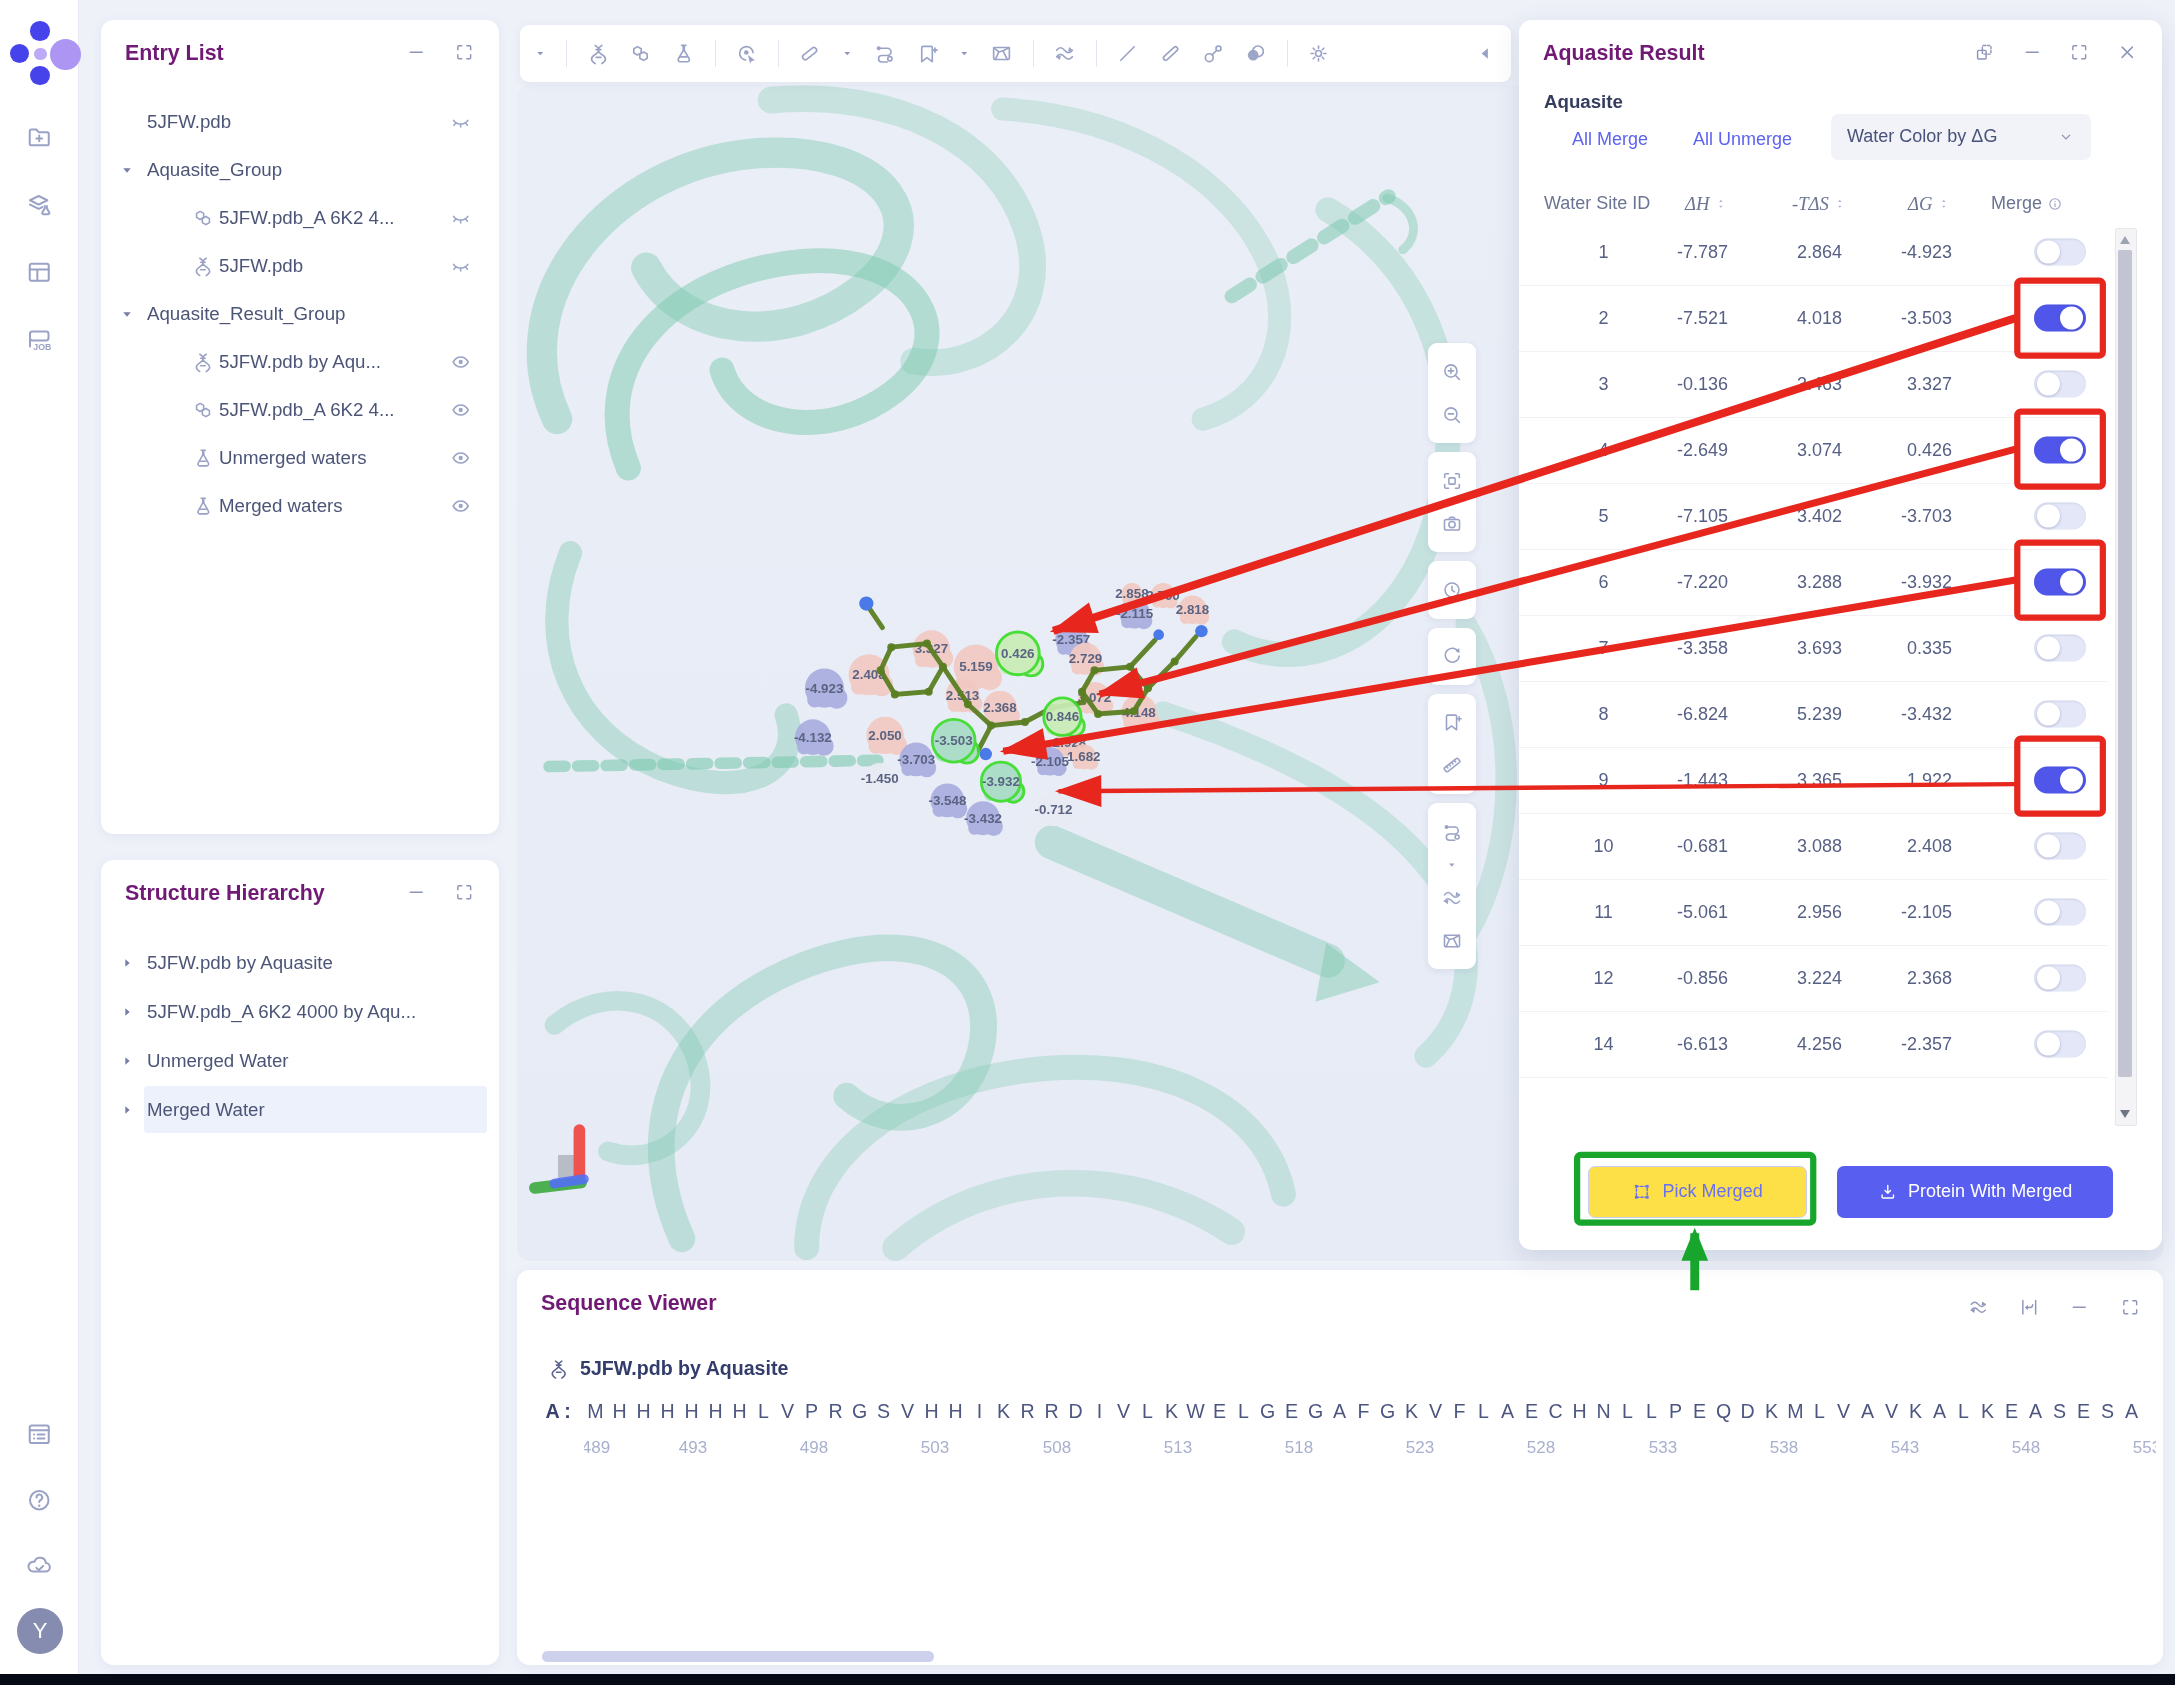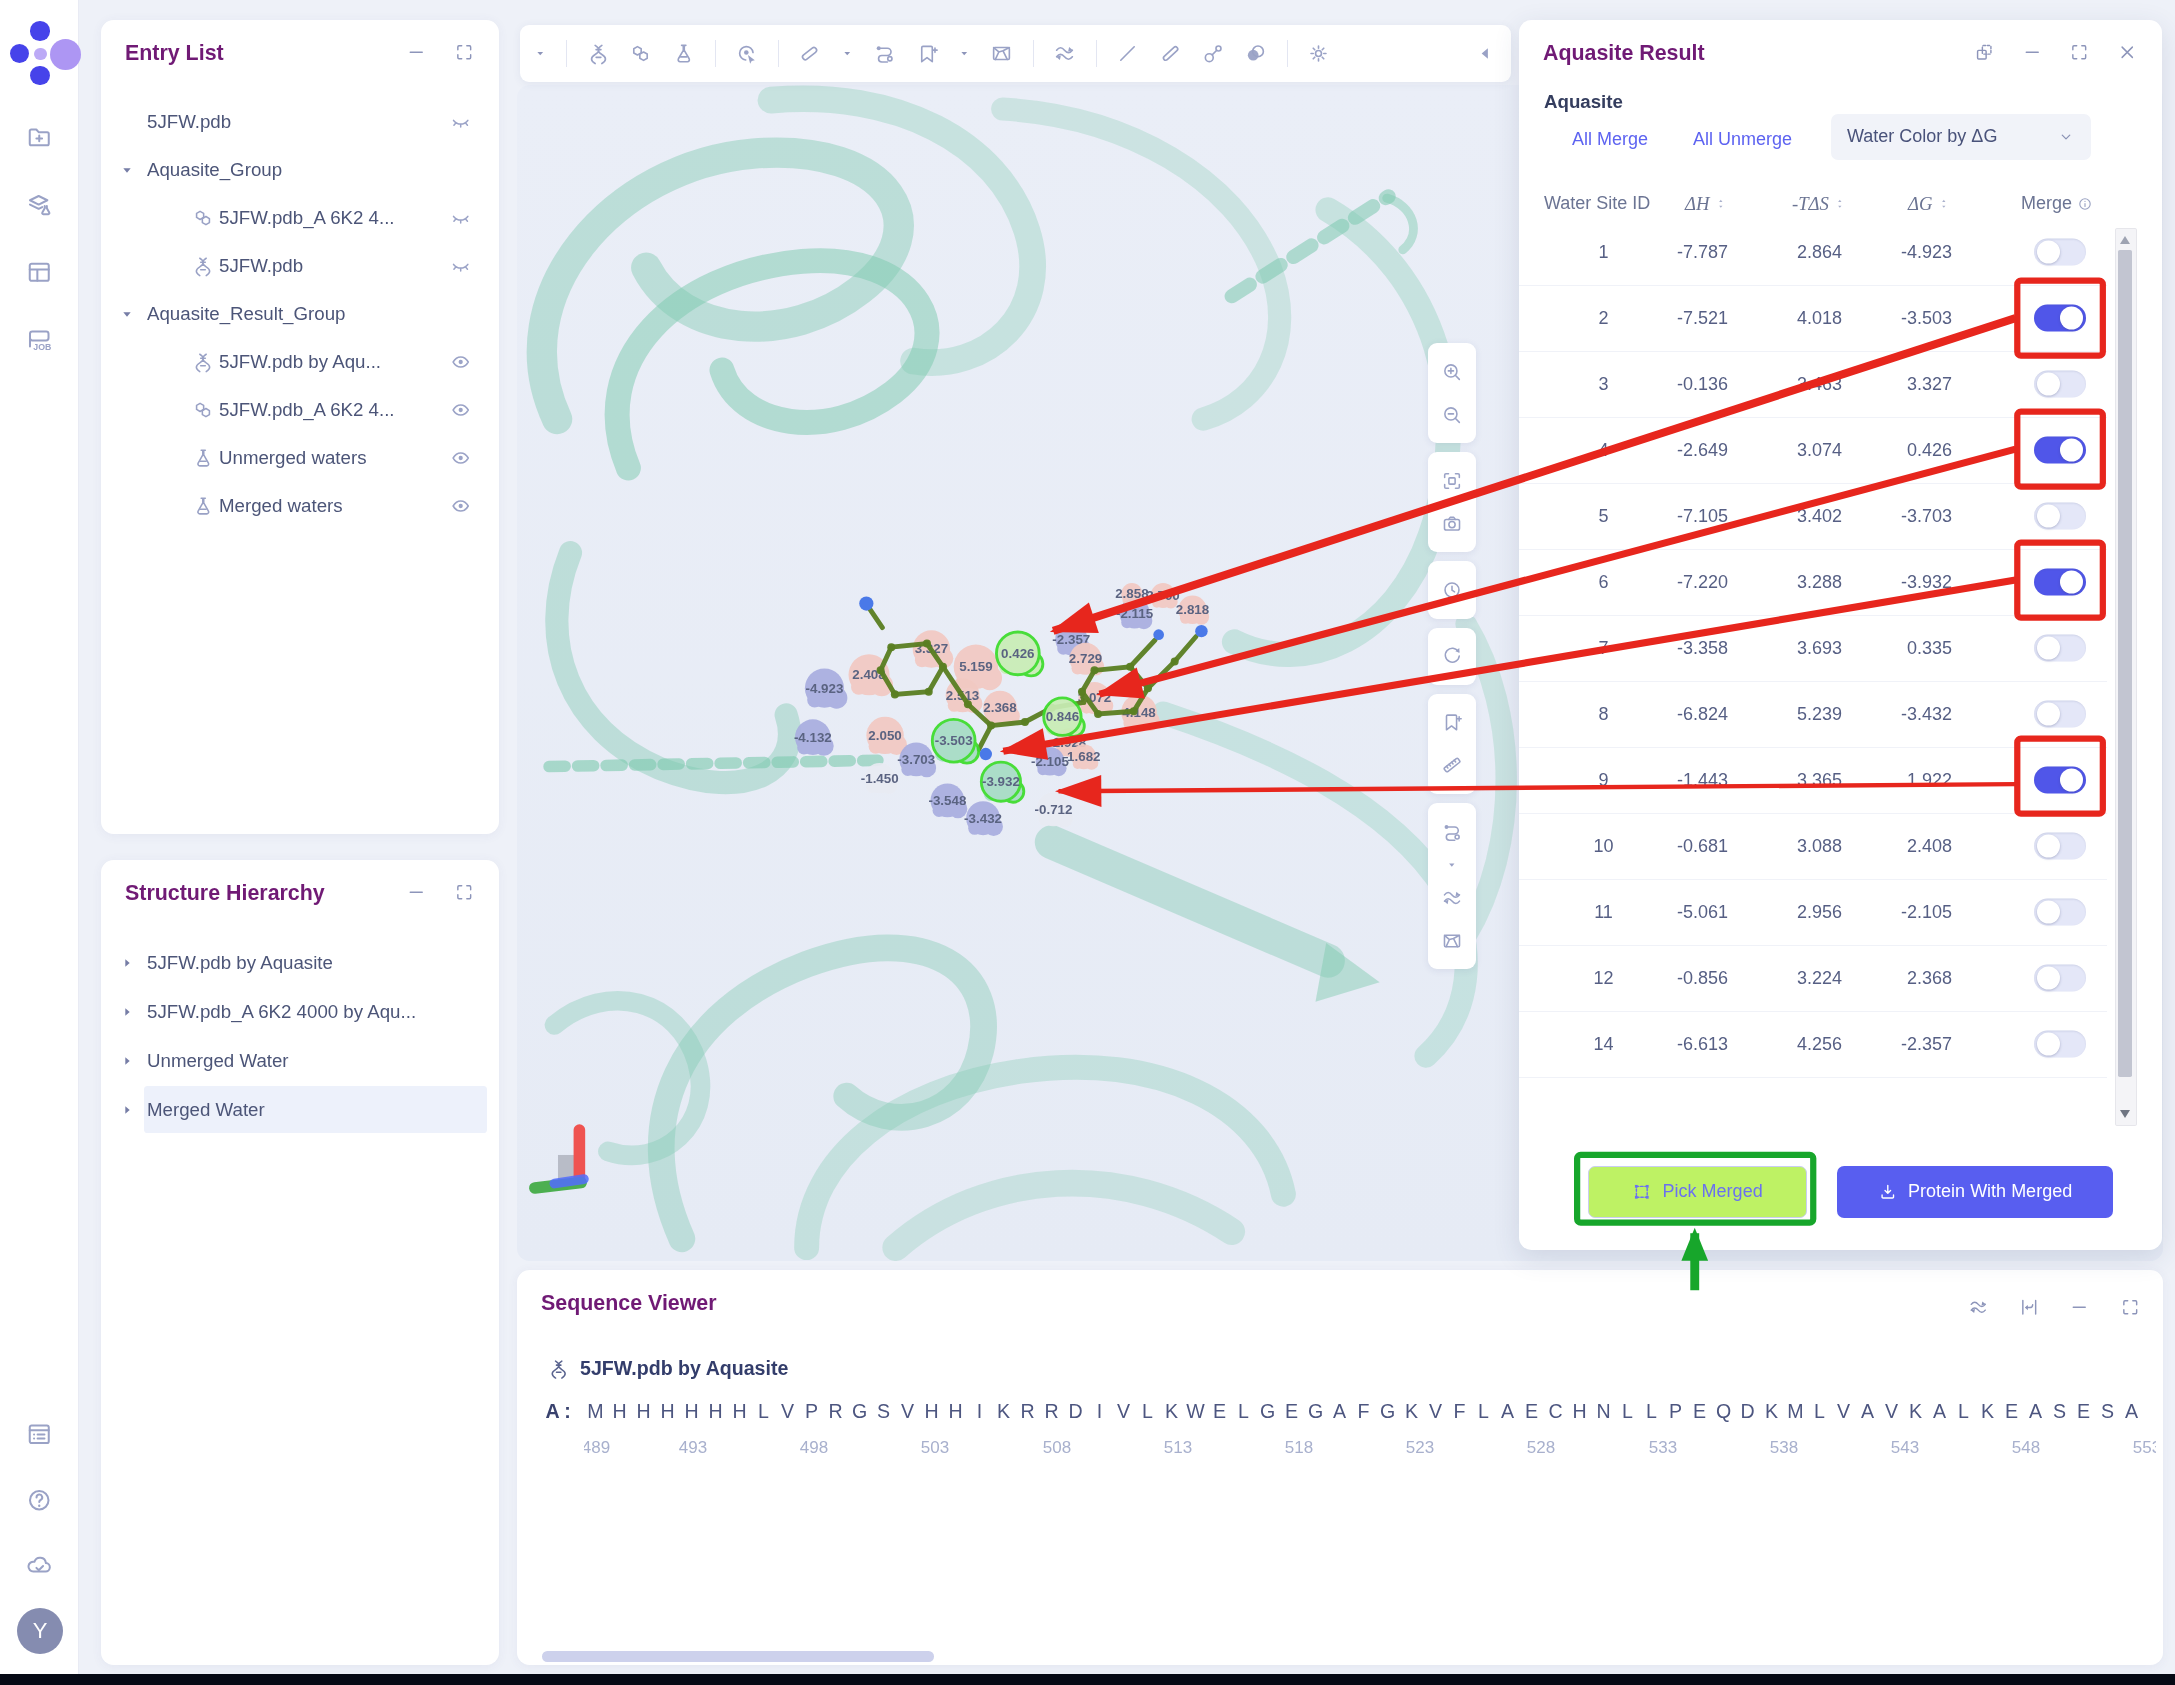"Merge" .h-merge { left: 502px -> 472px }
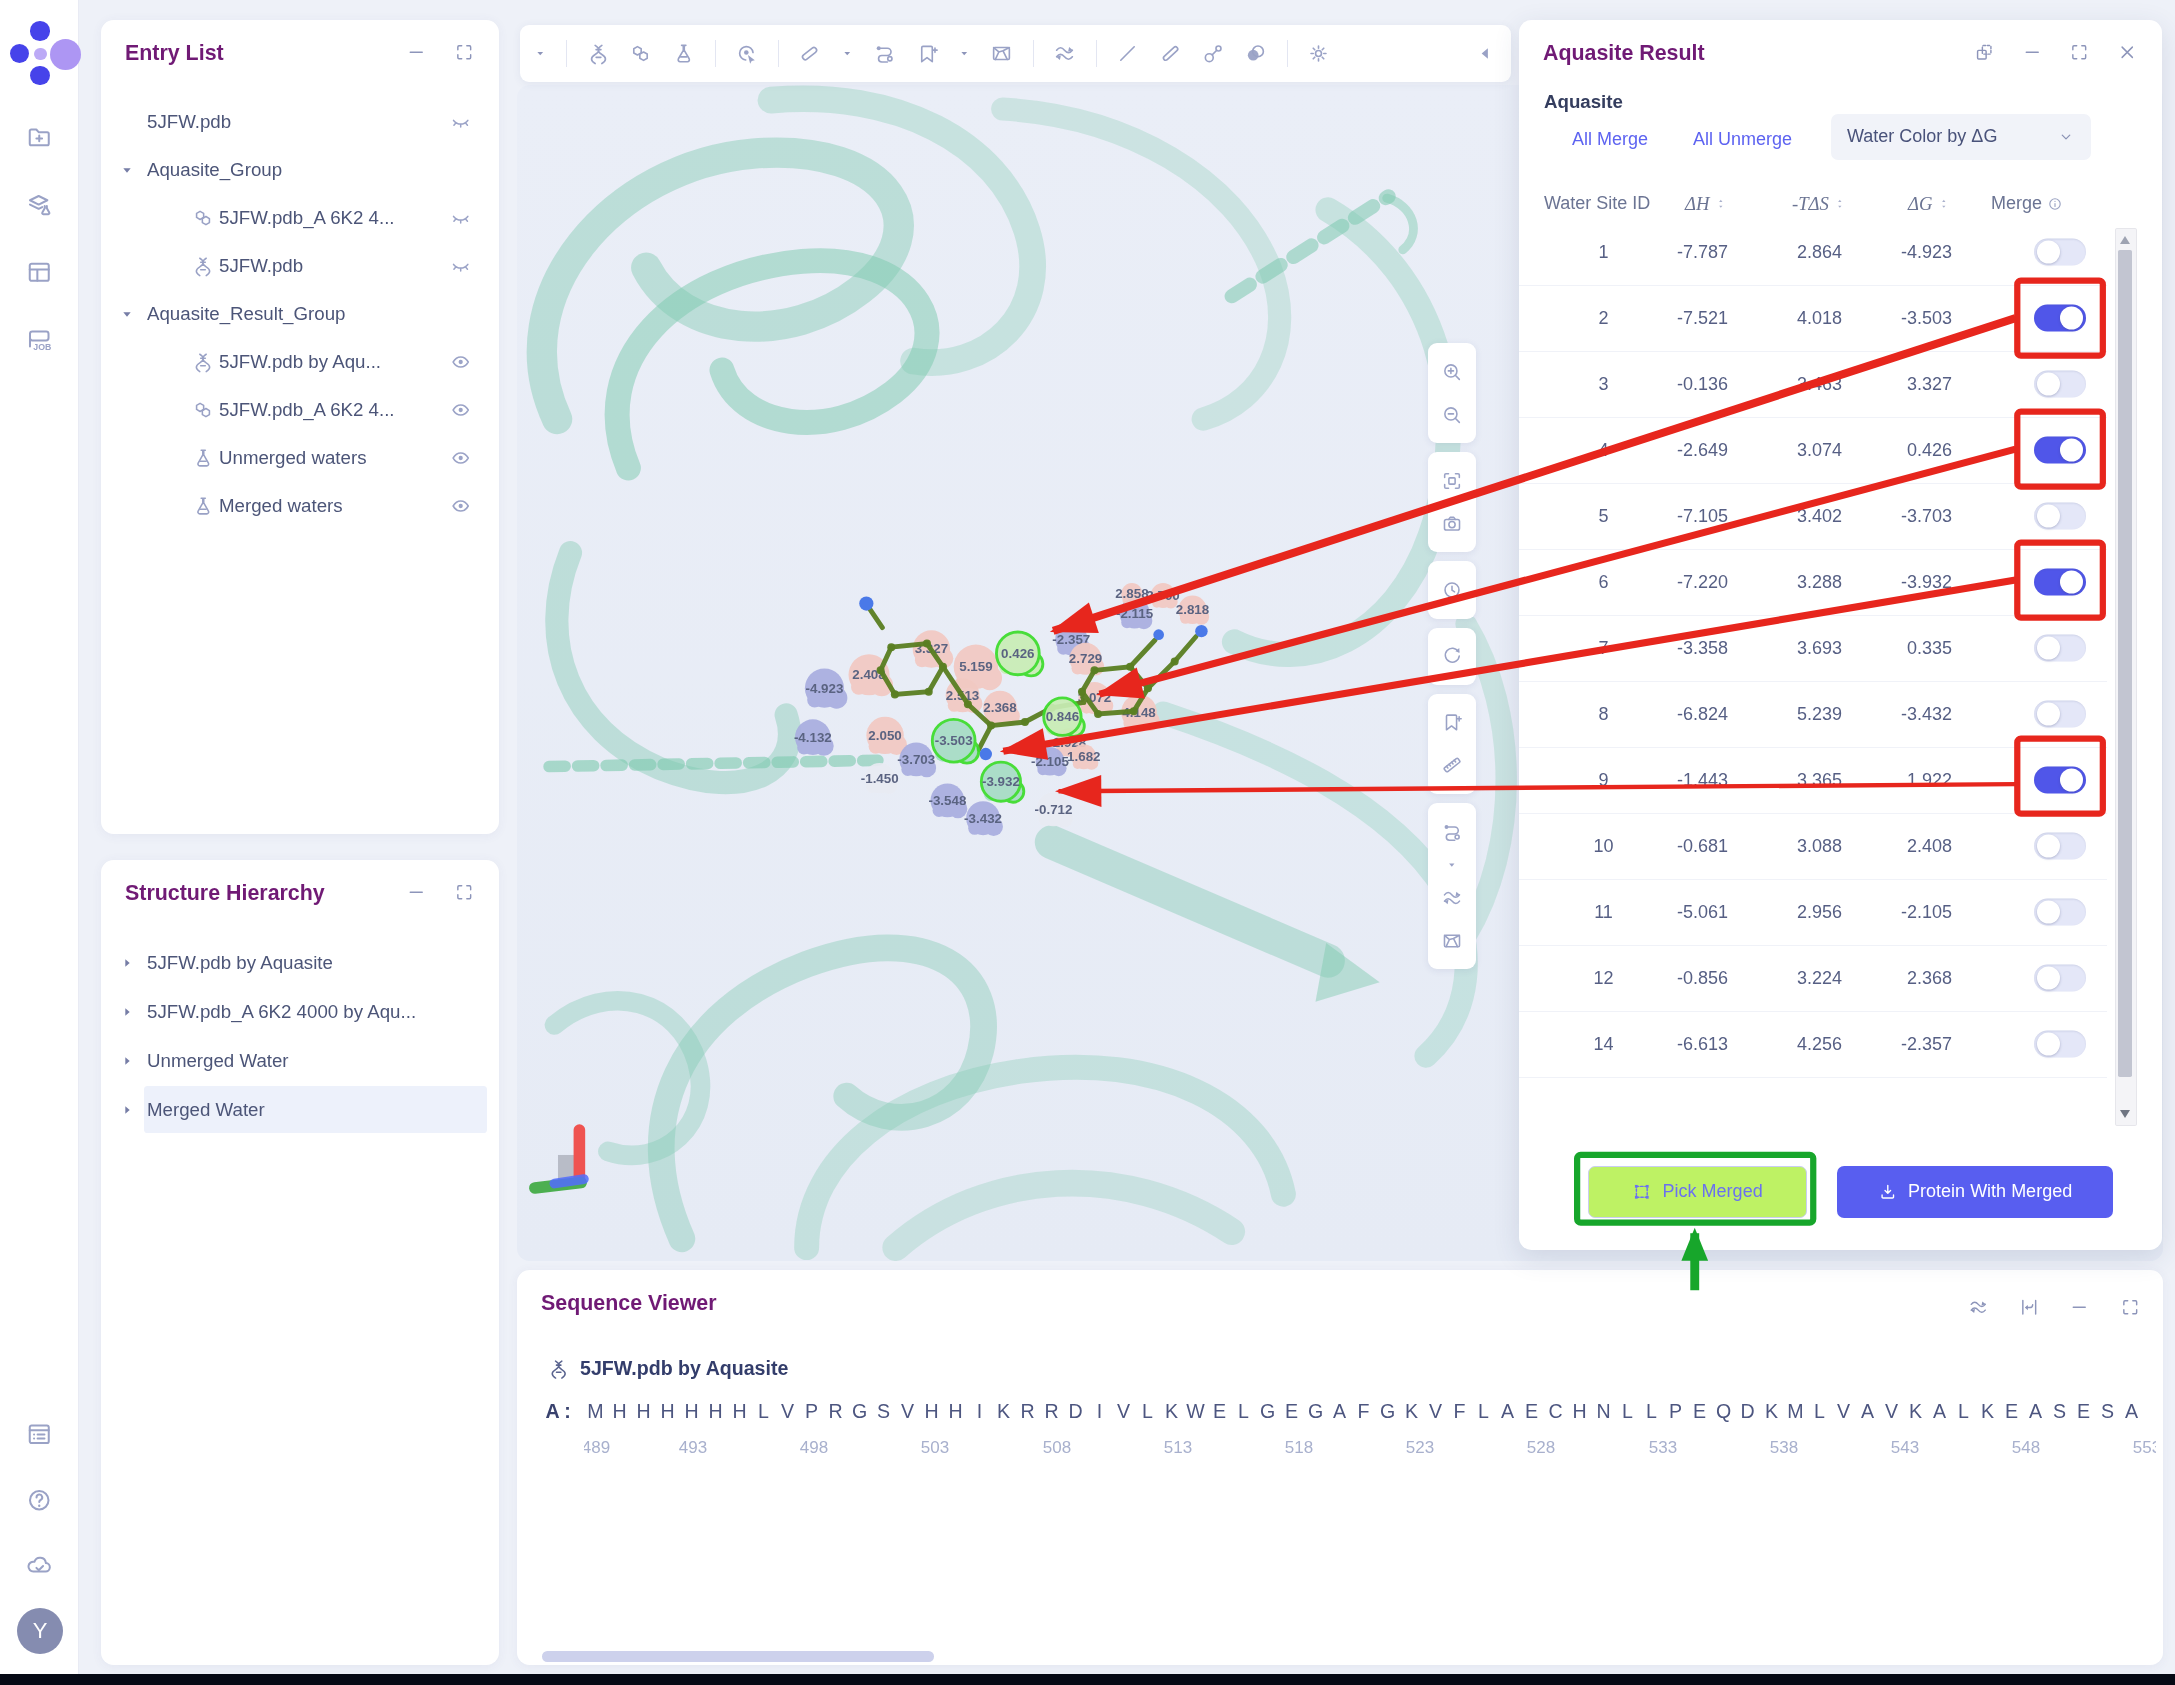"Pick Merged" .btn-outline { background: #bef264 -> #fde047 }
